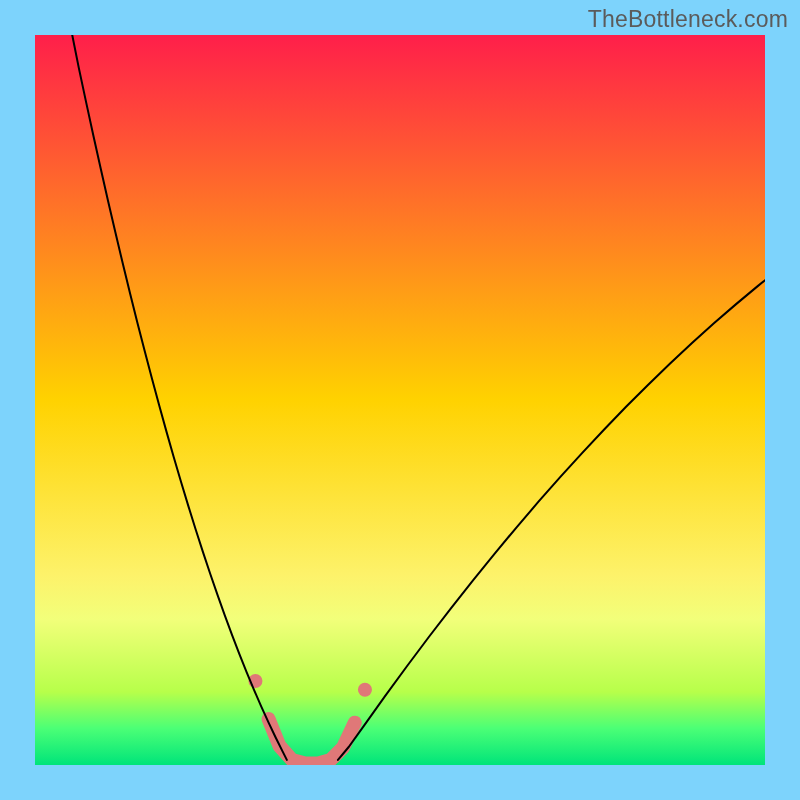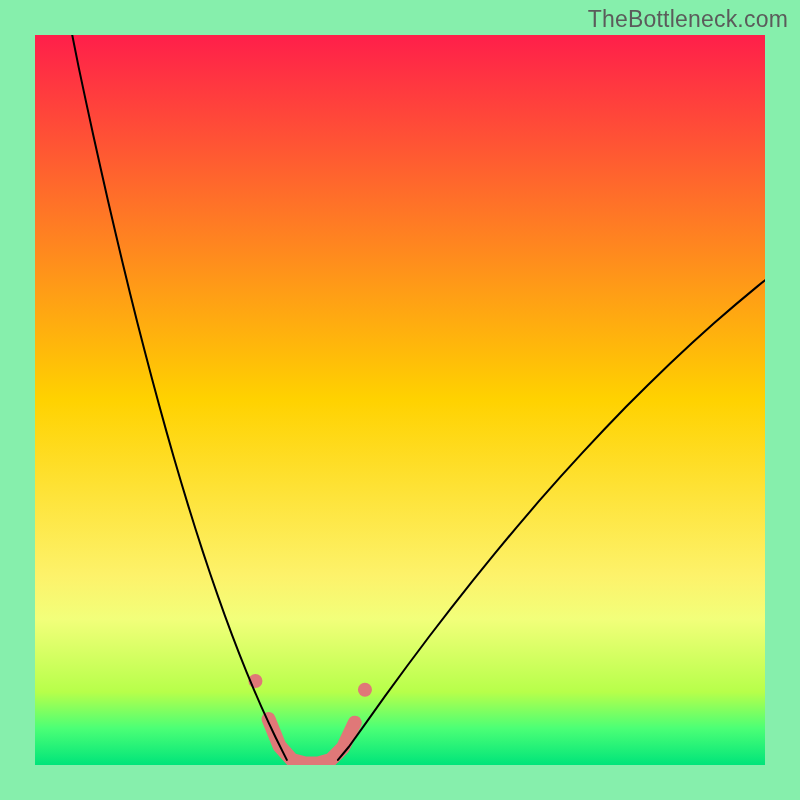"TheBottleneck.com" .frame { background: #86efac -> #7dd3fc }
